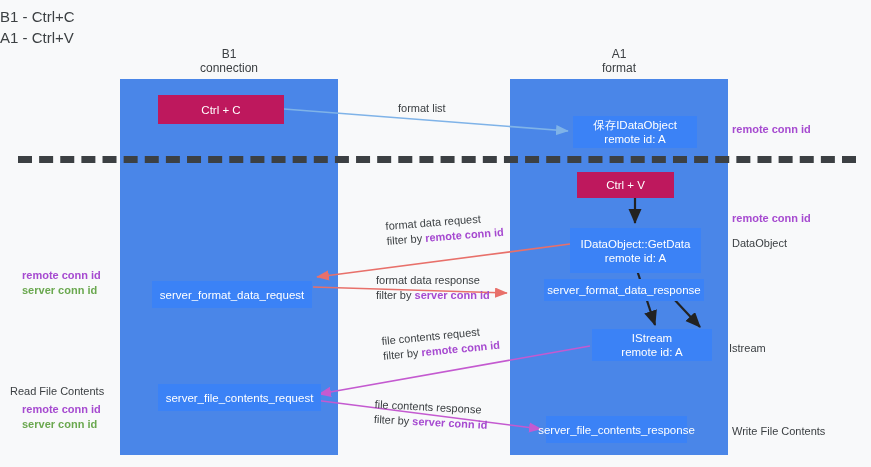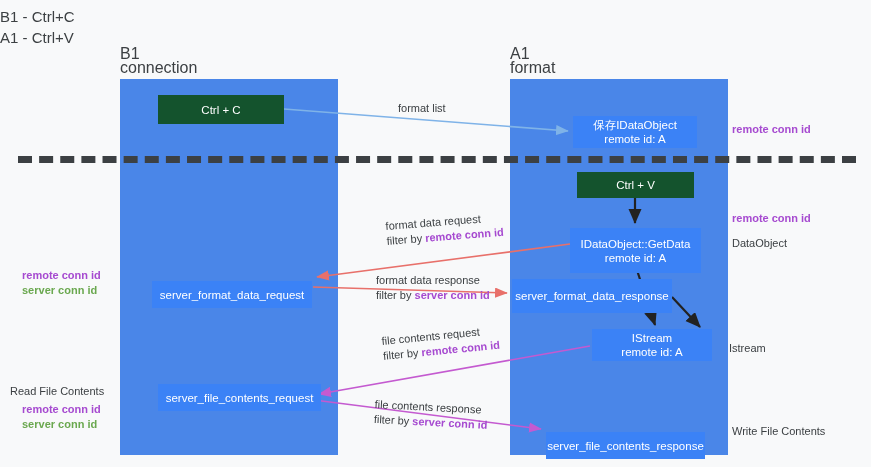"B1" .lane-header { font-size: 16px -> 12px; text-align: none -> center }
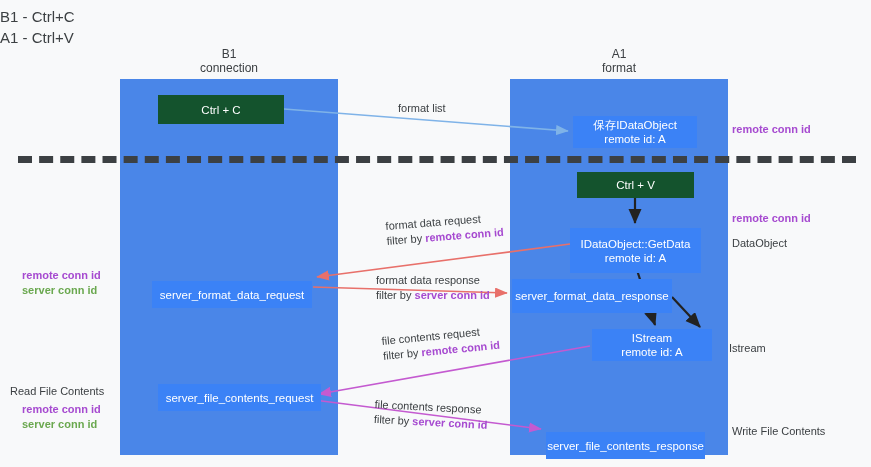"Ctrl + C" .box.green { background: #14532d -> #be185d }
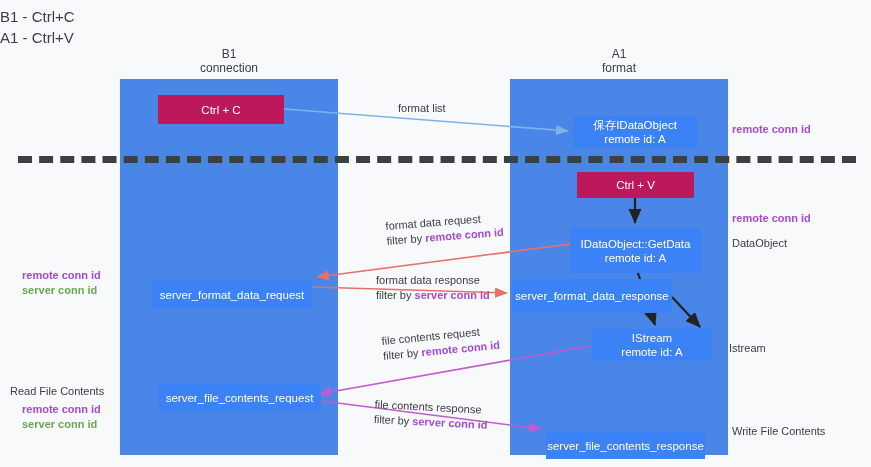"Ctrl + V" #box-ctrl-v { width: 117px -> 97px }
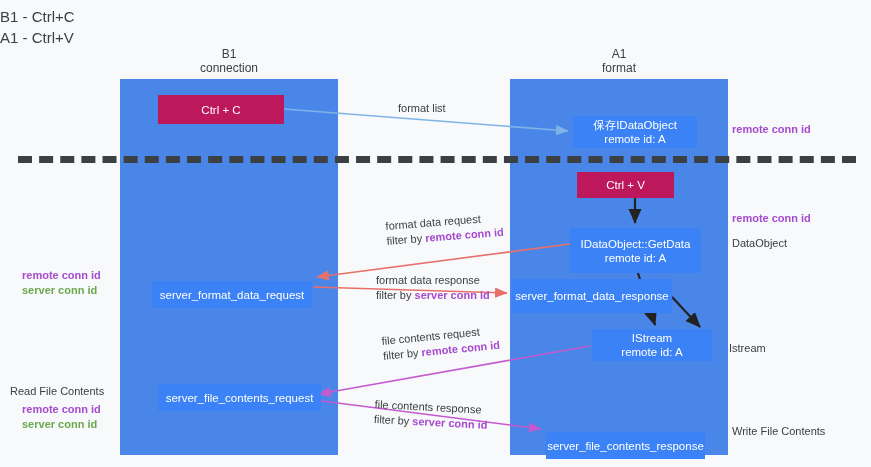"server_format_data_response" #box-server-format-response { height: 34px -> 22px; left: 512px -> 544px }
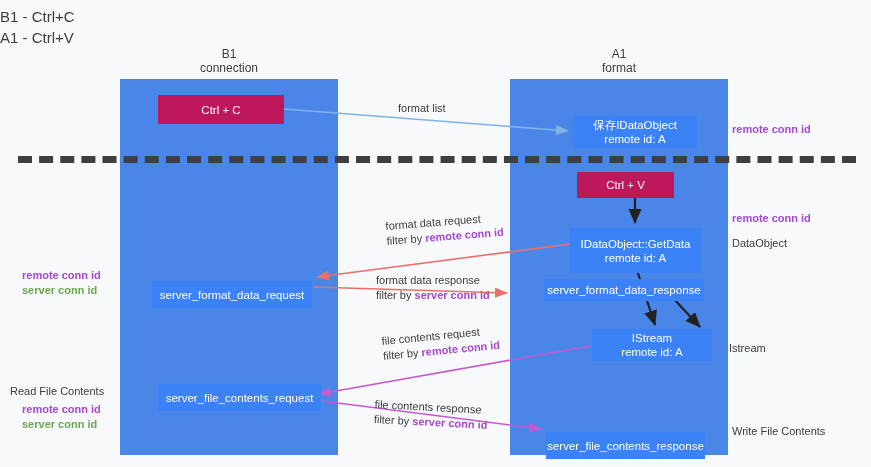"server_file_contents_response" #box-server-file-response { top: 432px -> 416px; width: 159px -> 141px }
